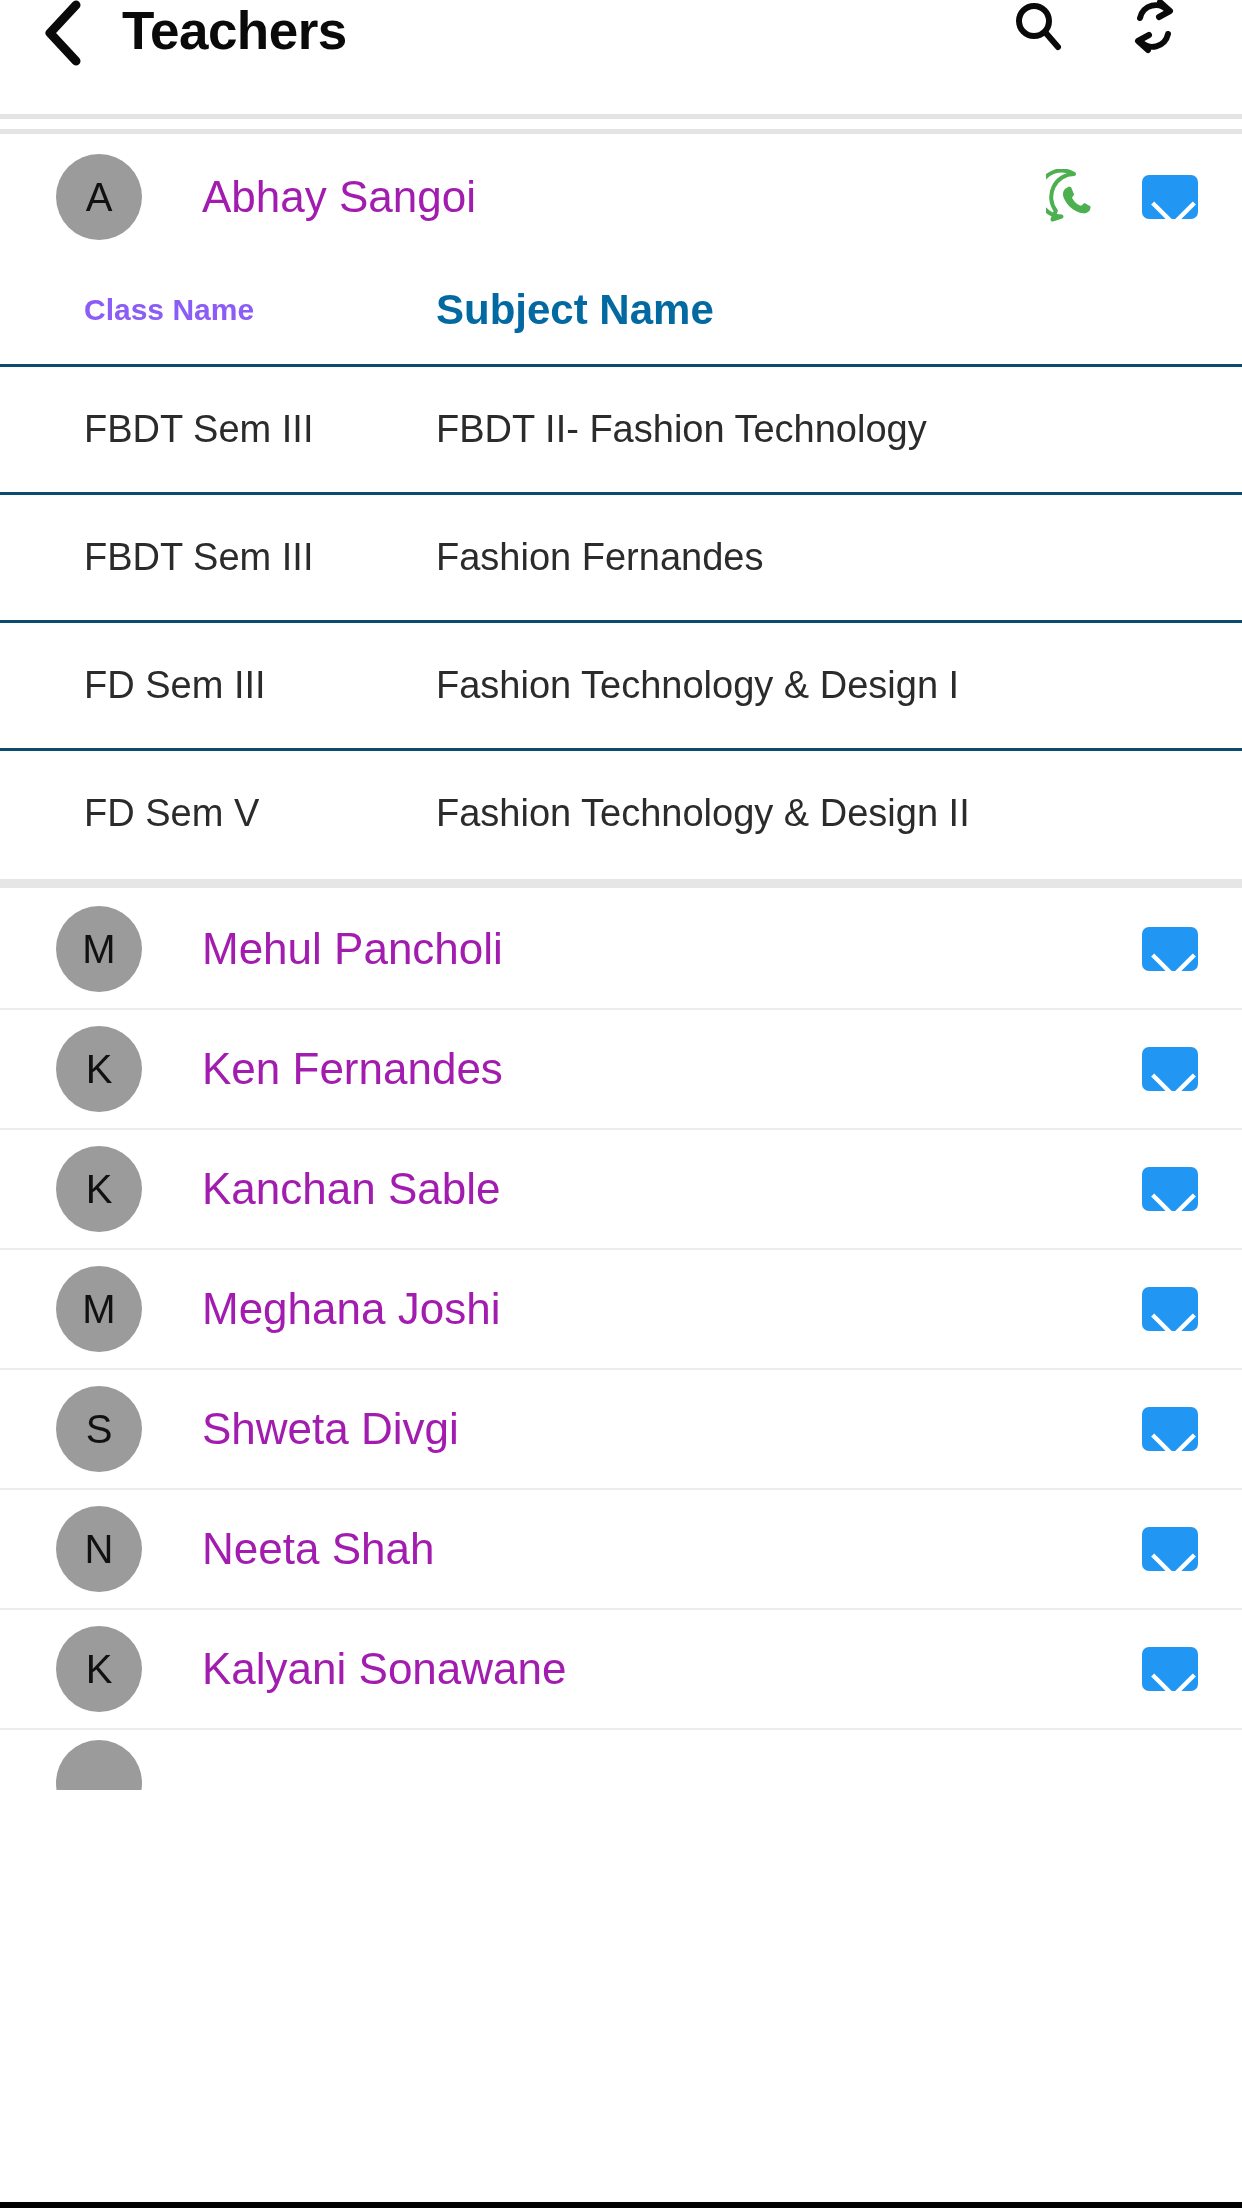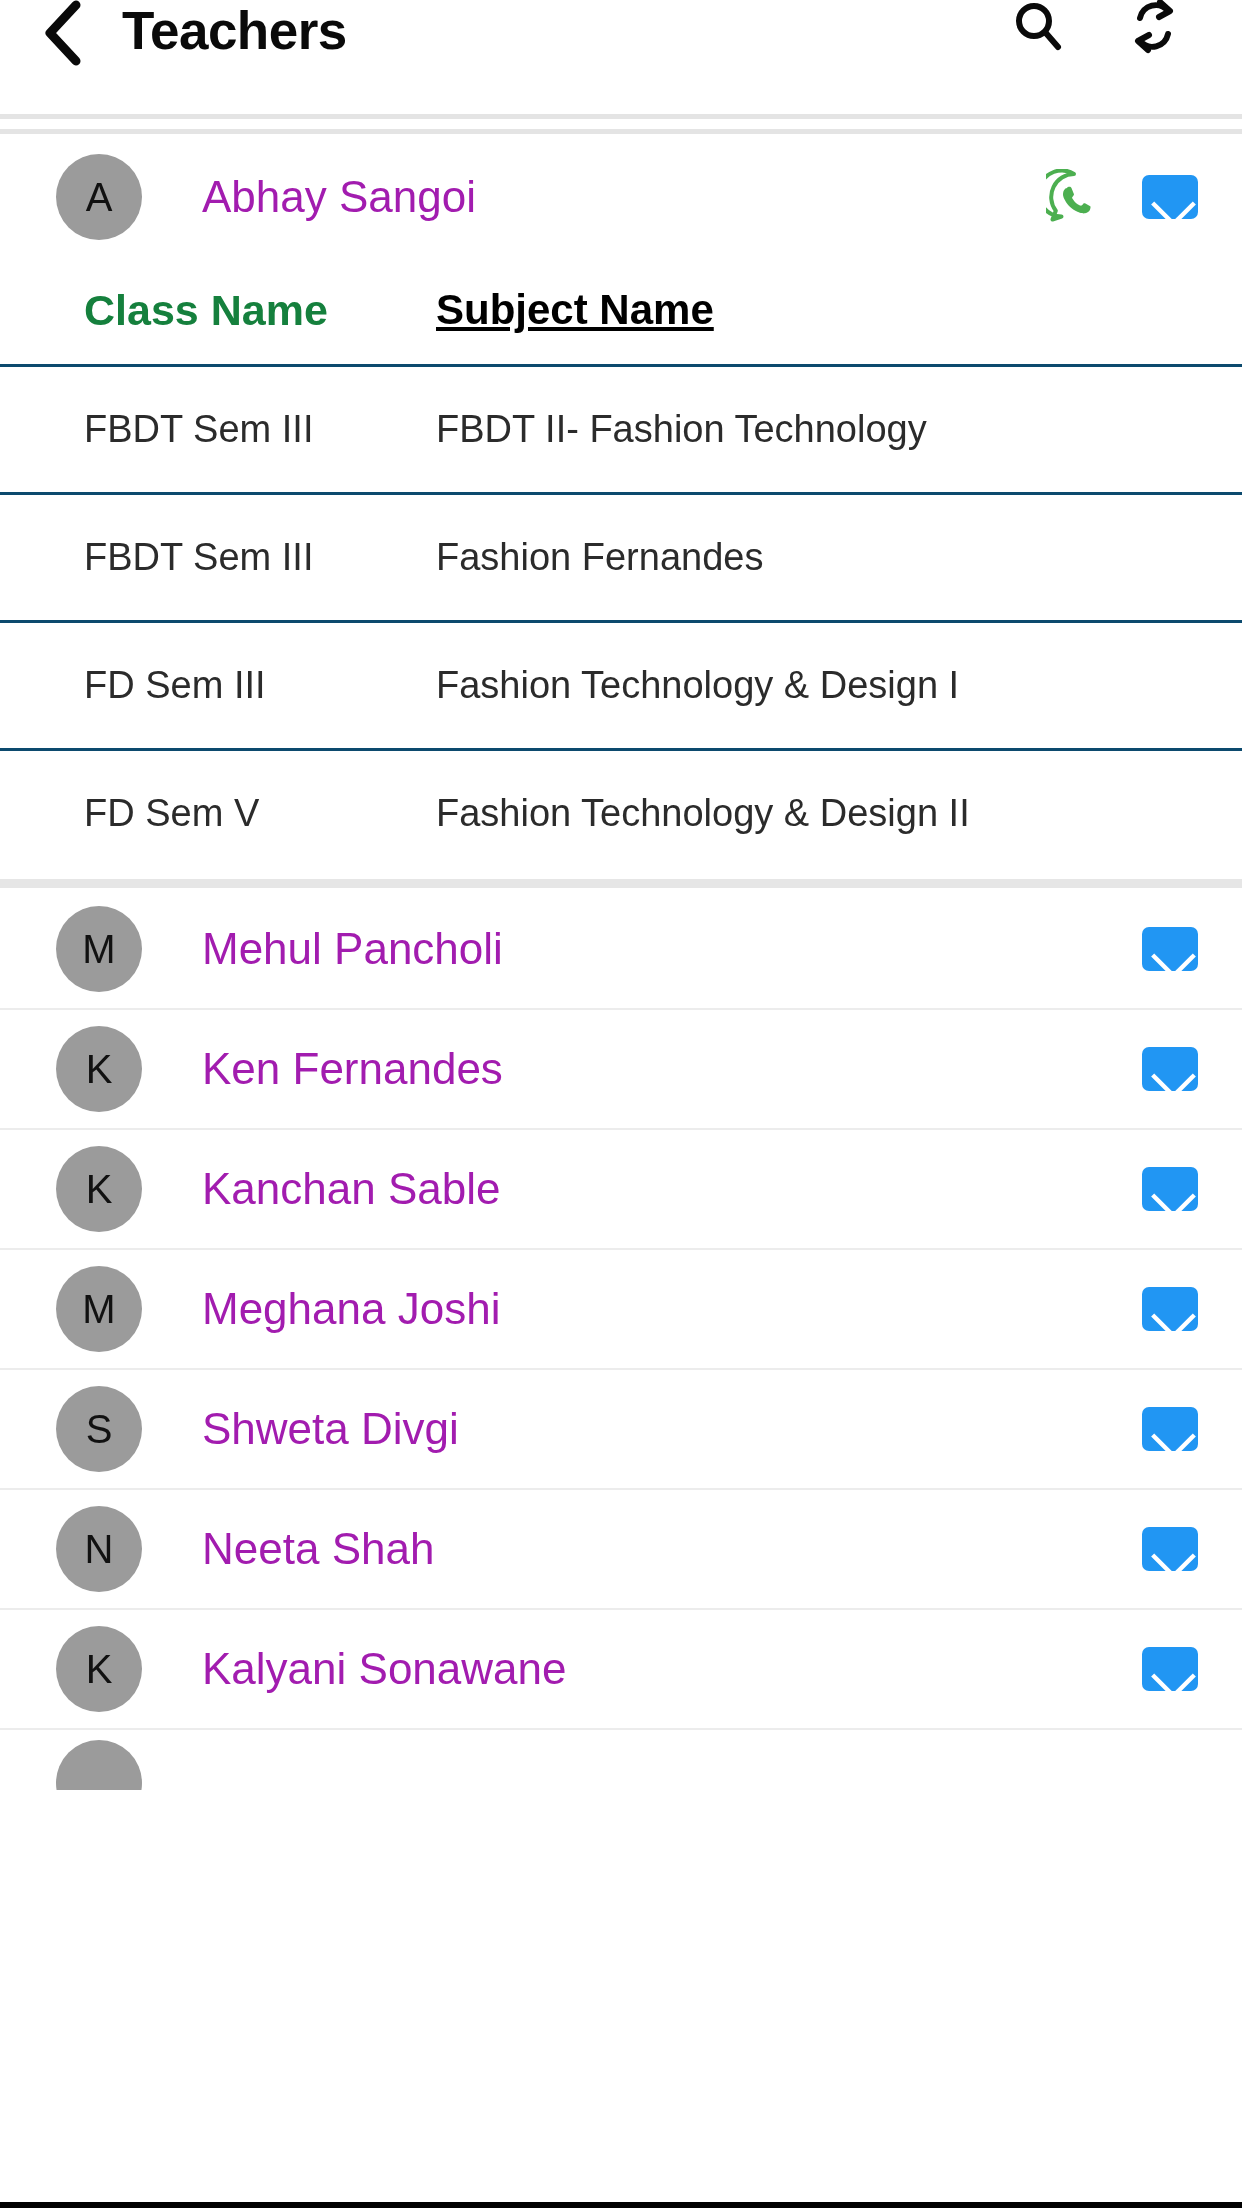"Class Name" .tbl-head .col1 { color: #15803d -> #8b5cf6; font-size: 43px -> 30px }
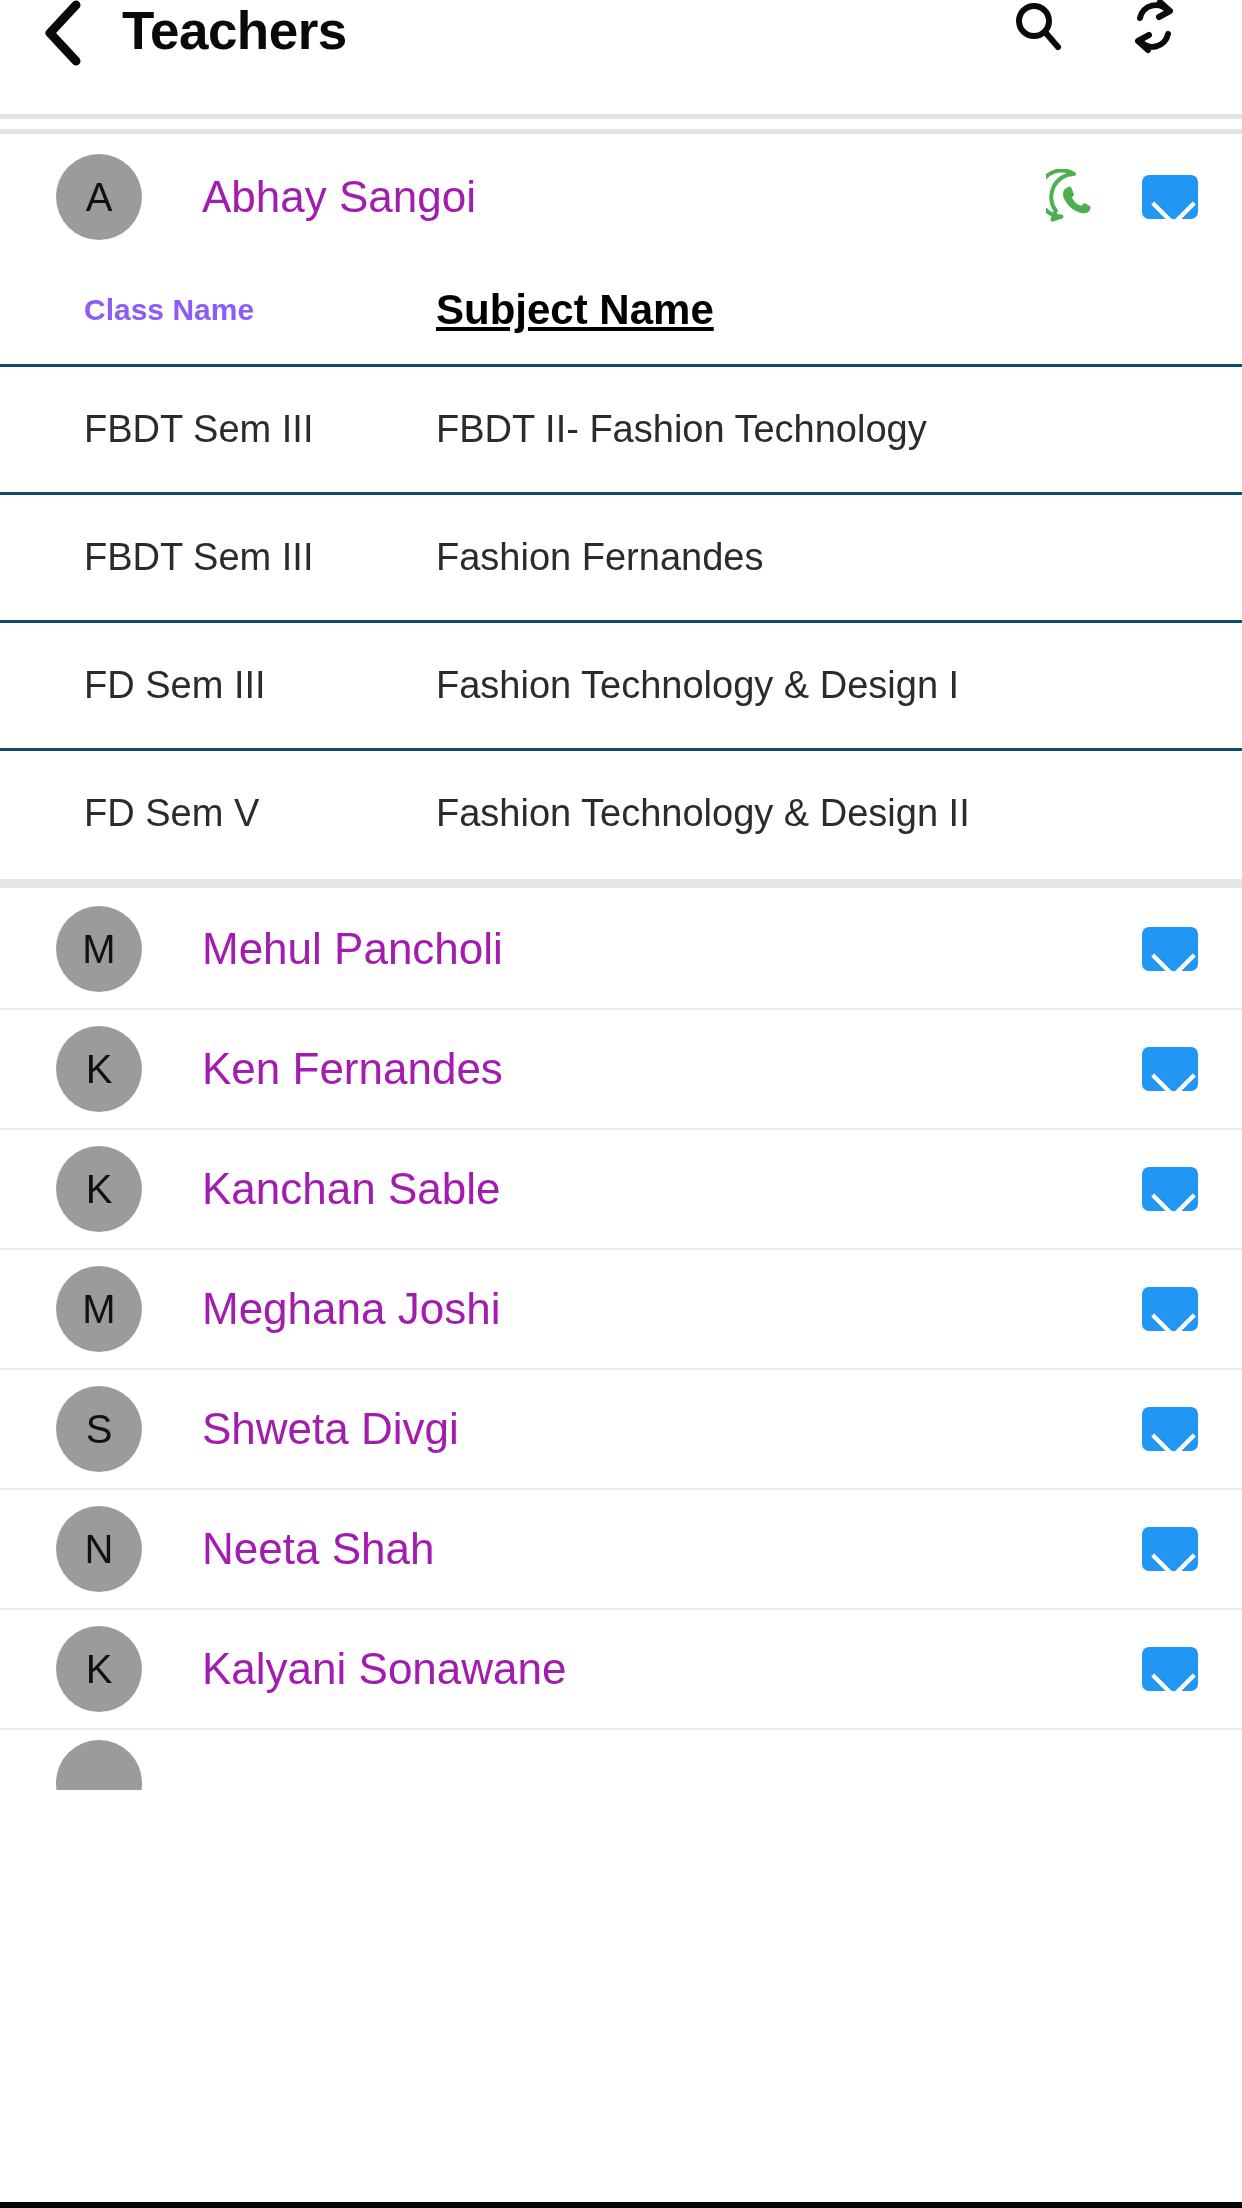"Subject Name" .tbl-head .col2 { color: #000000 -> #0369a1; text-decoration: underline -> none }
